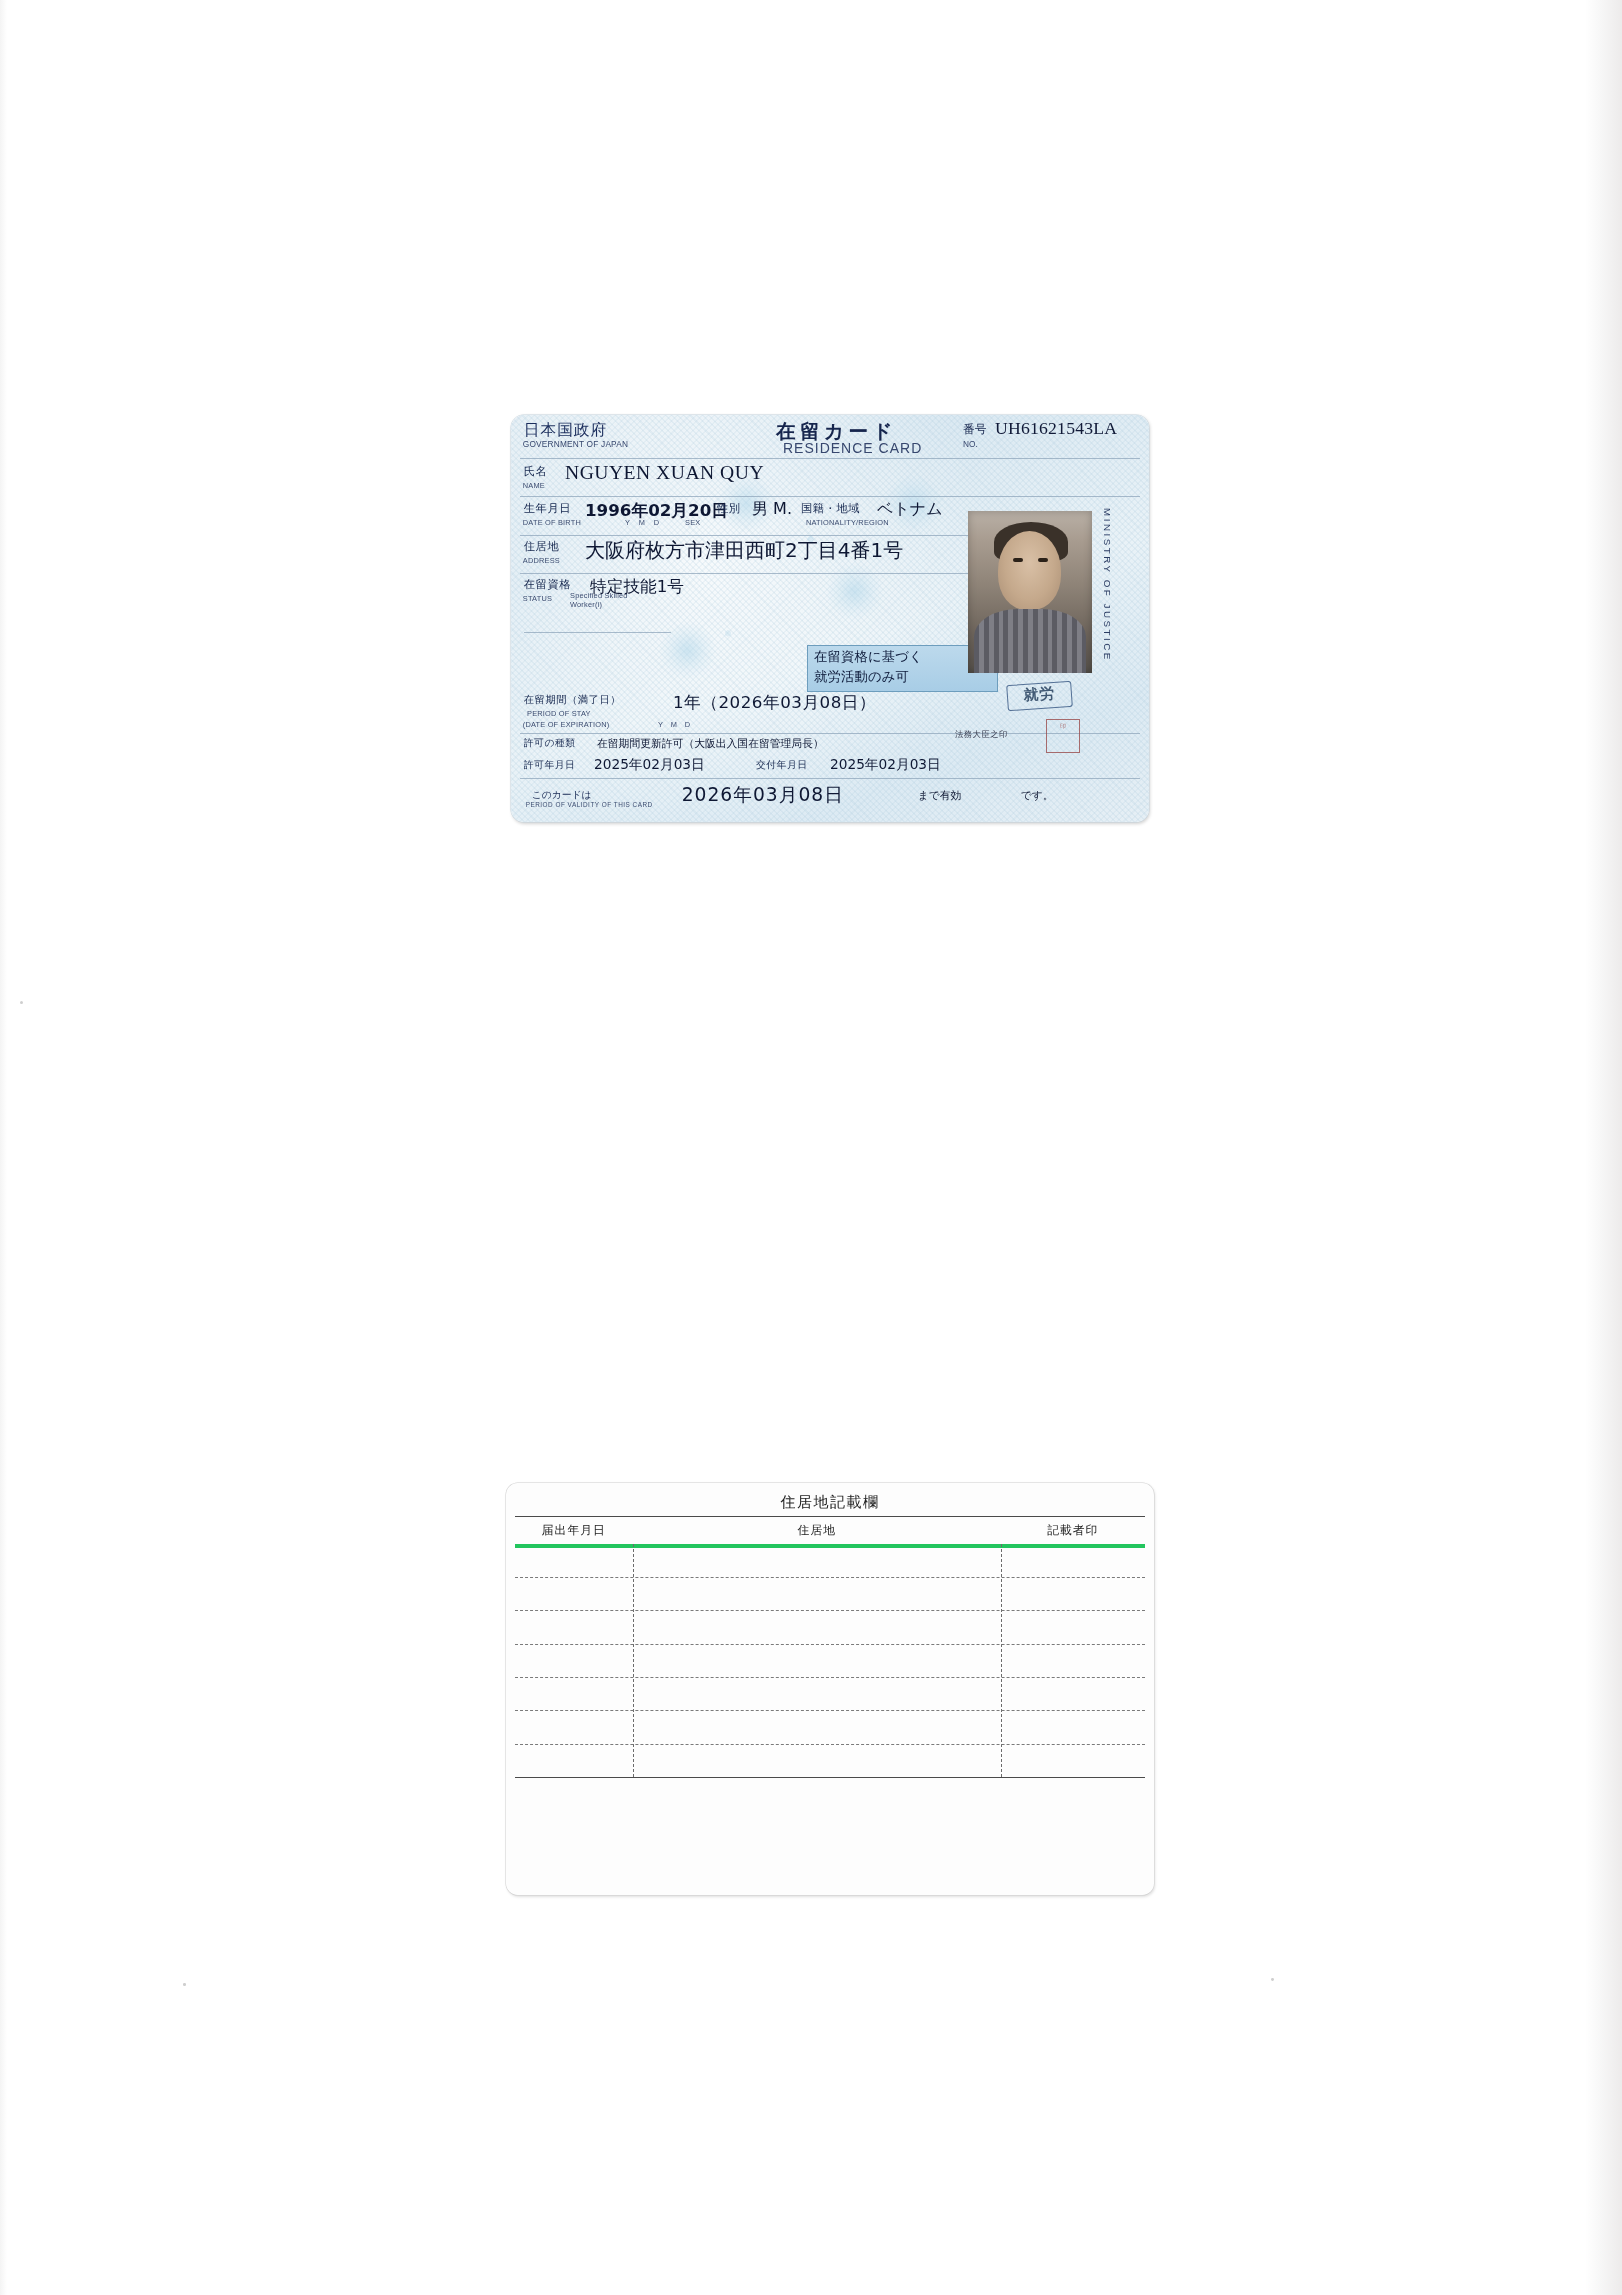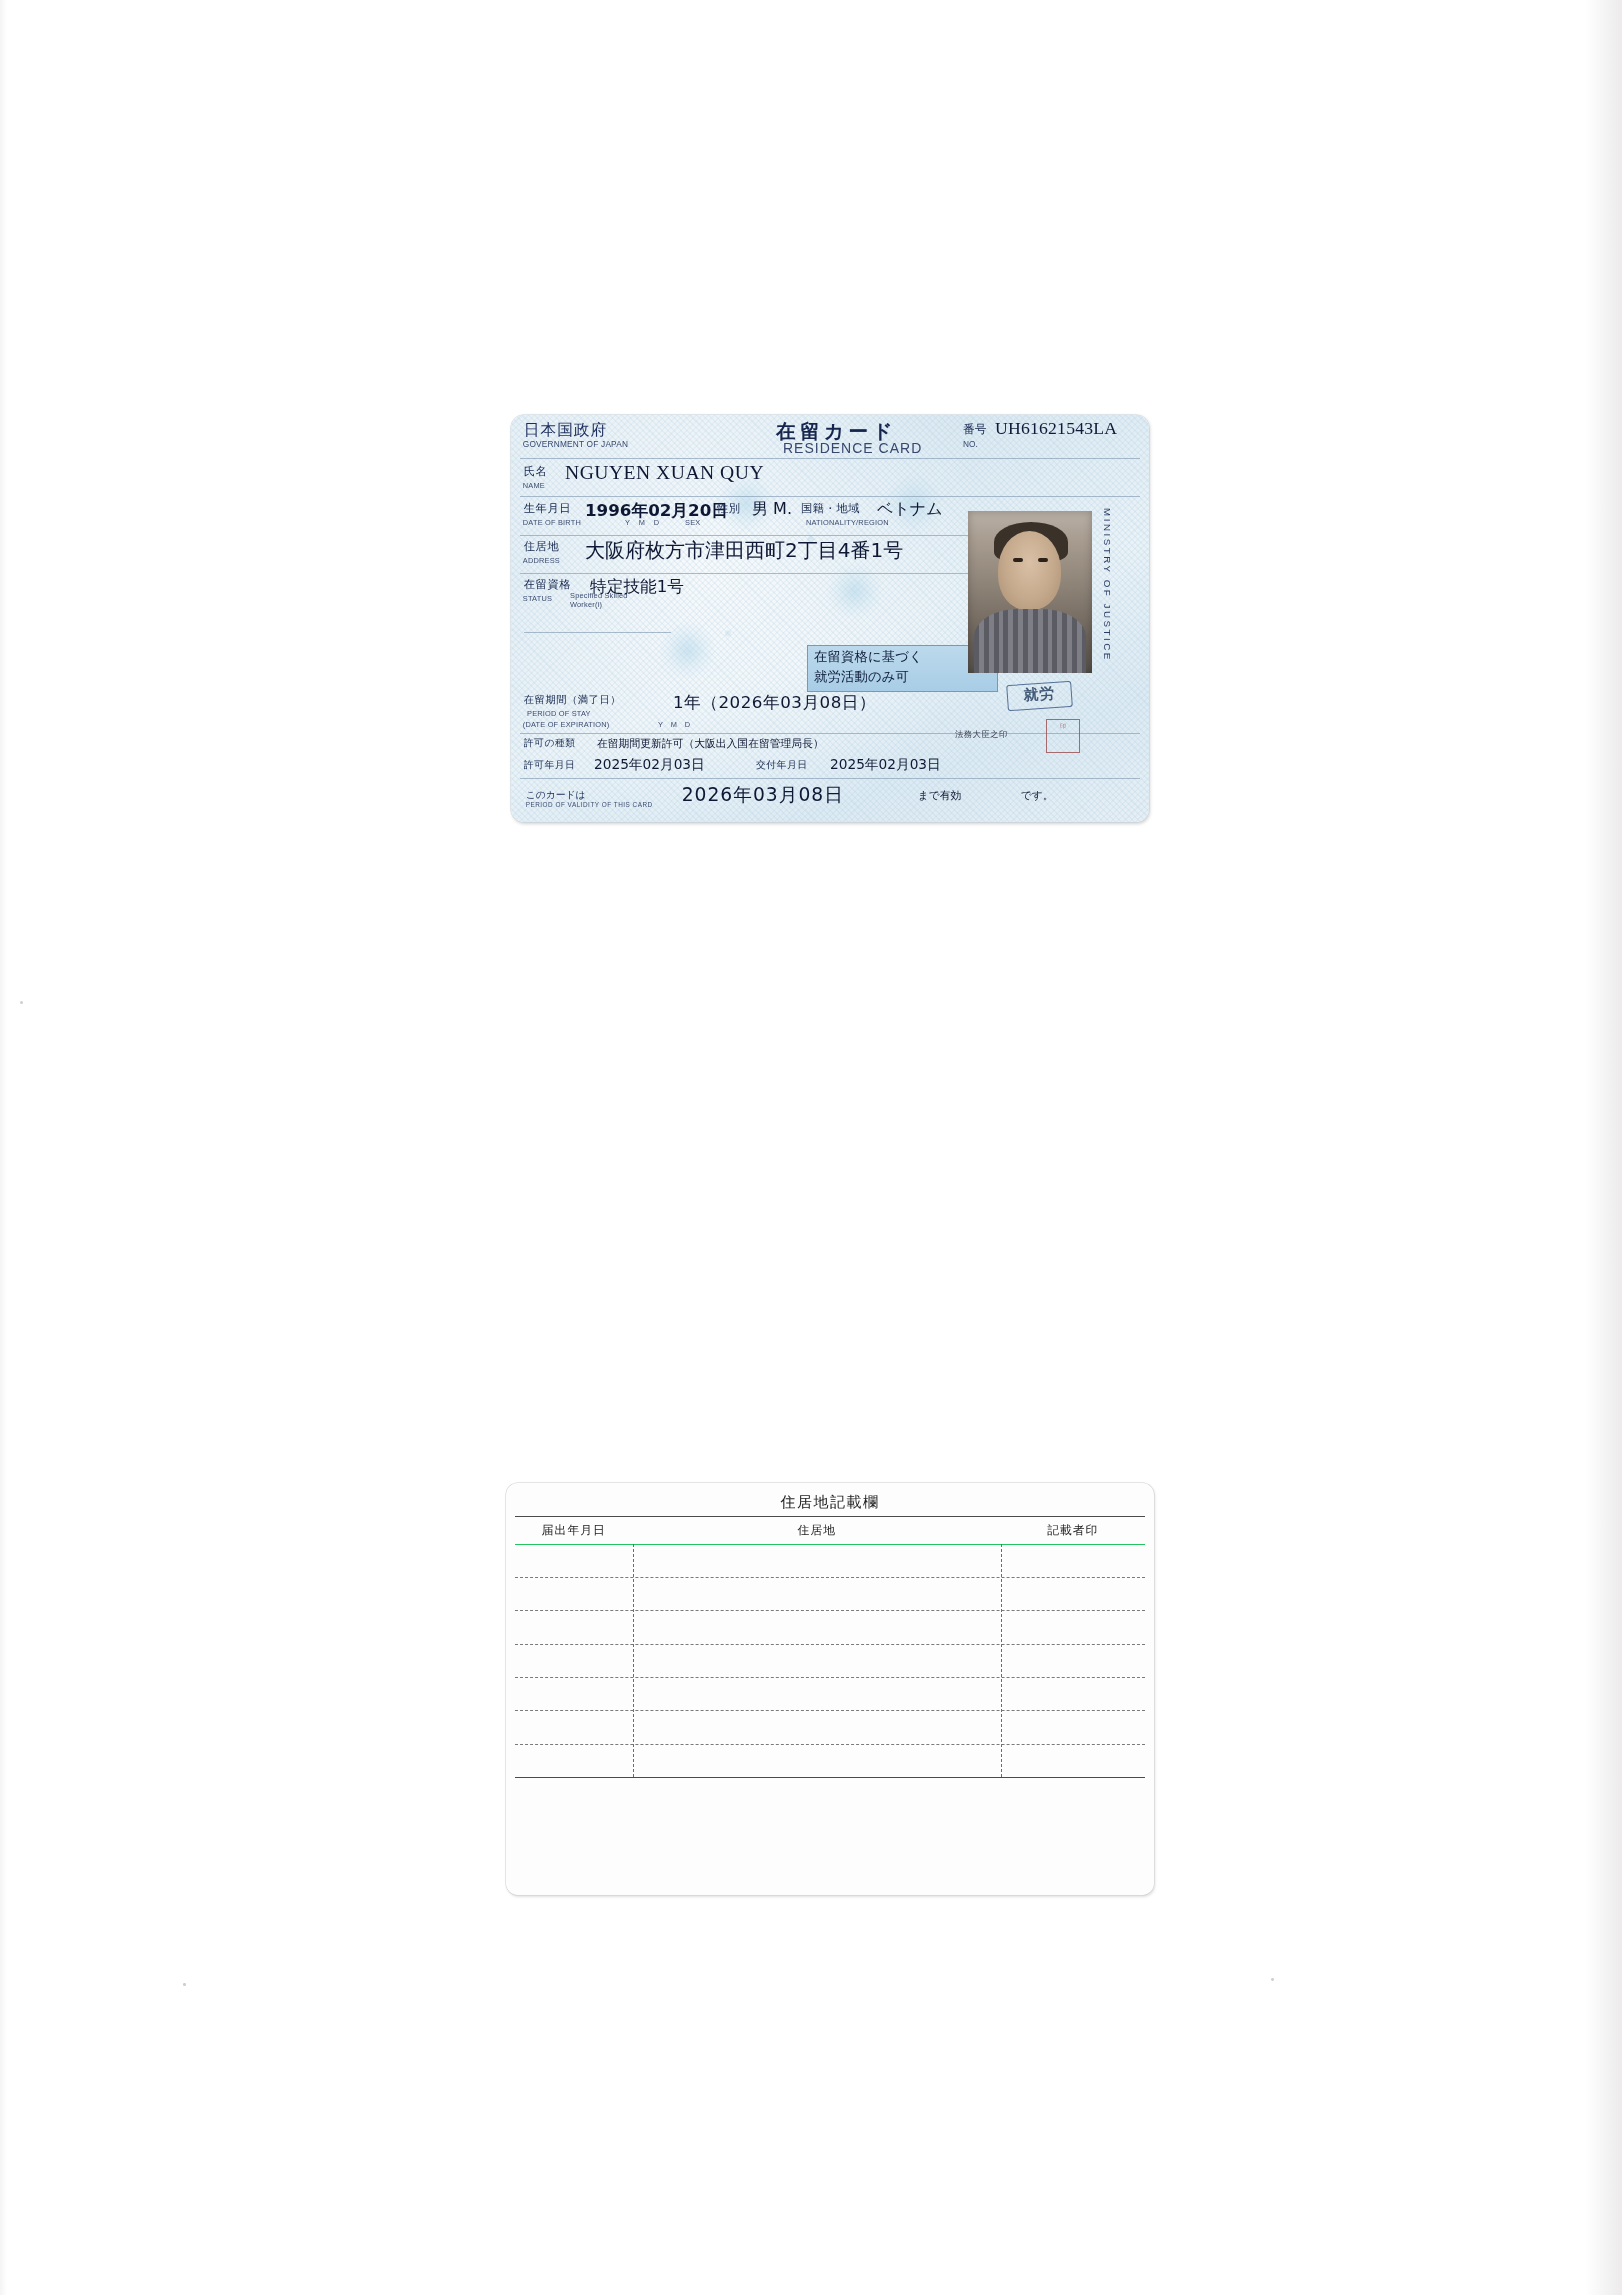"このカードは" .valid-label-ja { left: 1px -> 7px }
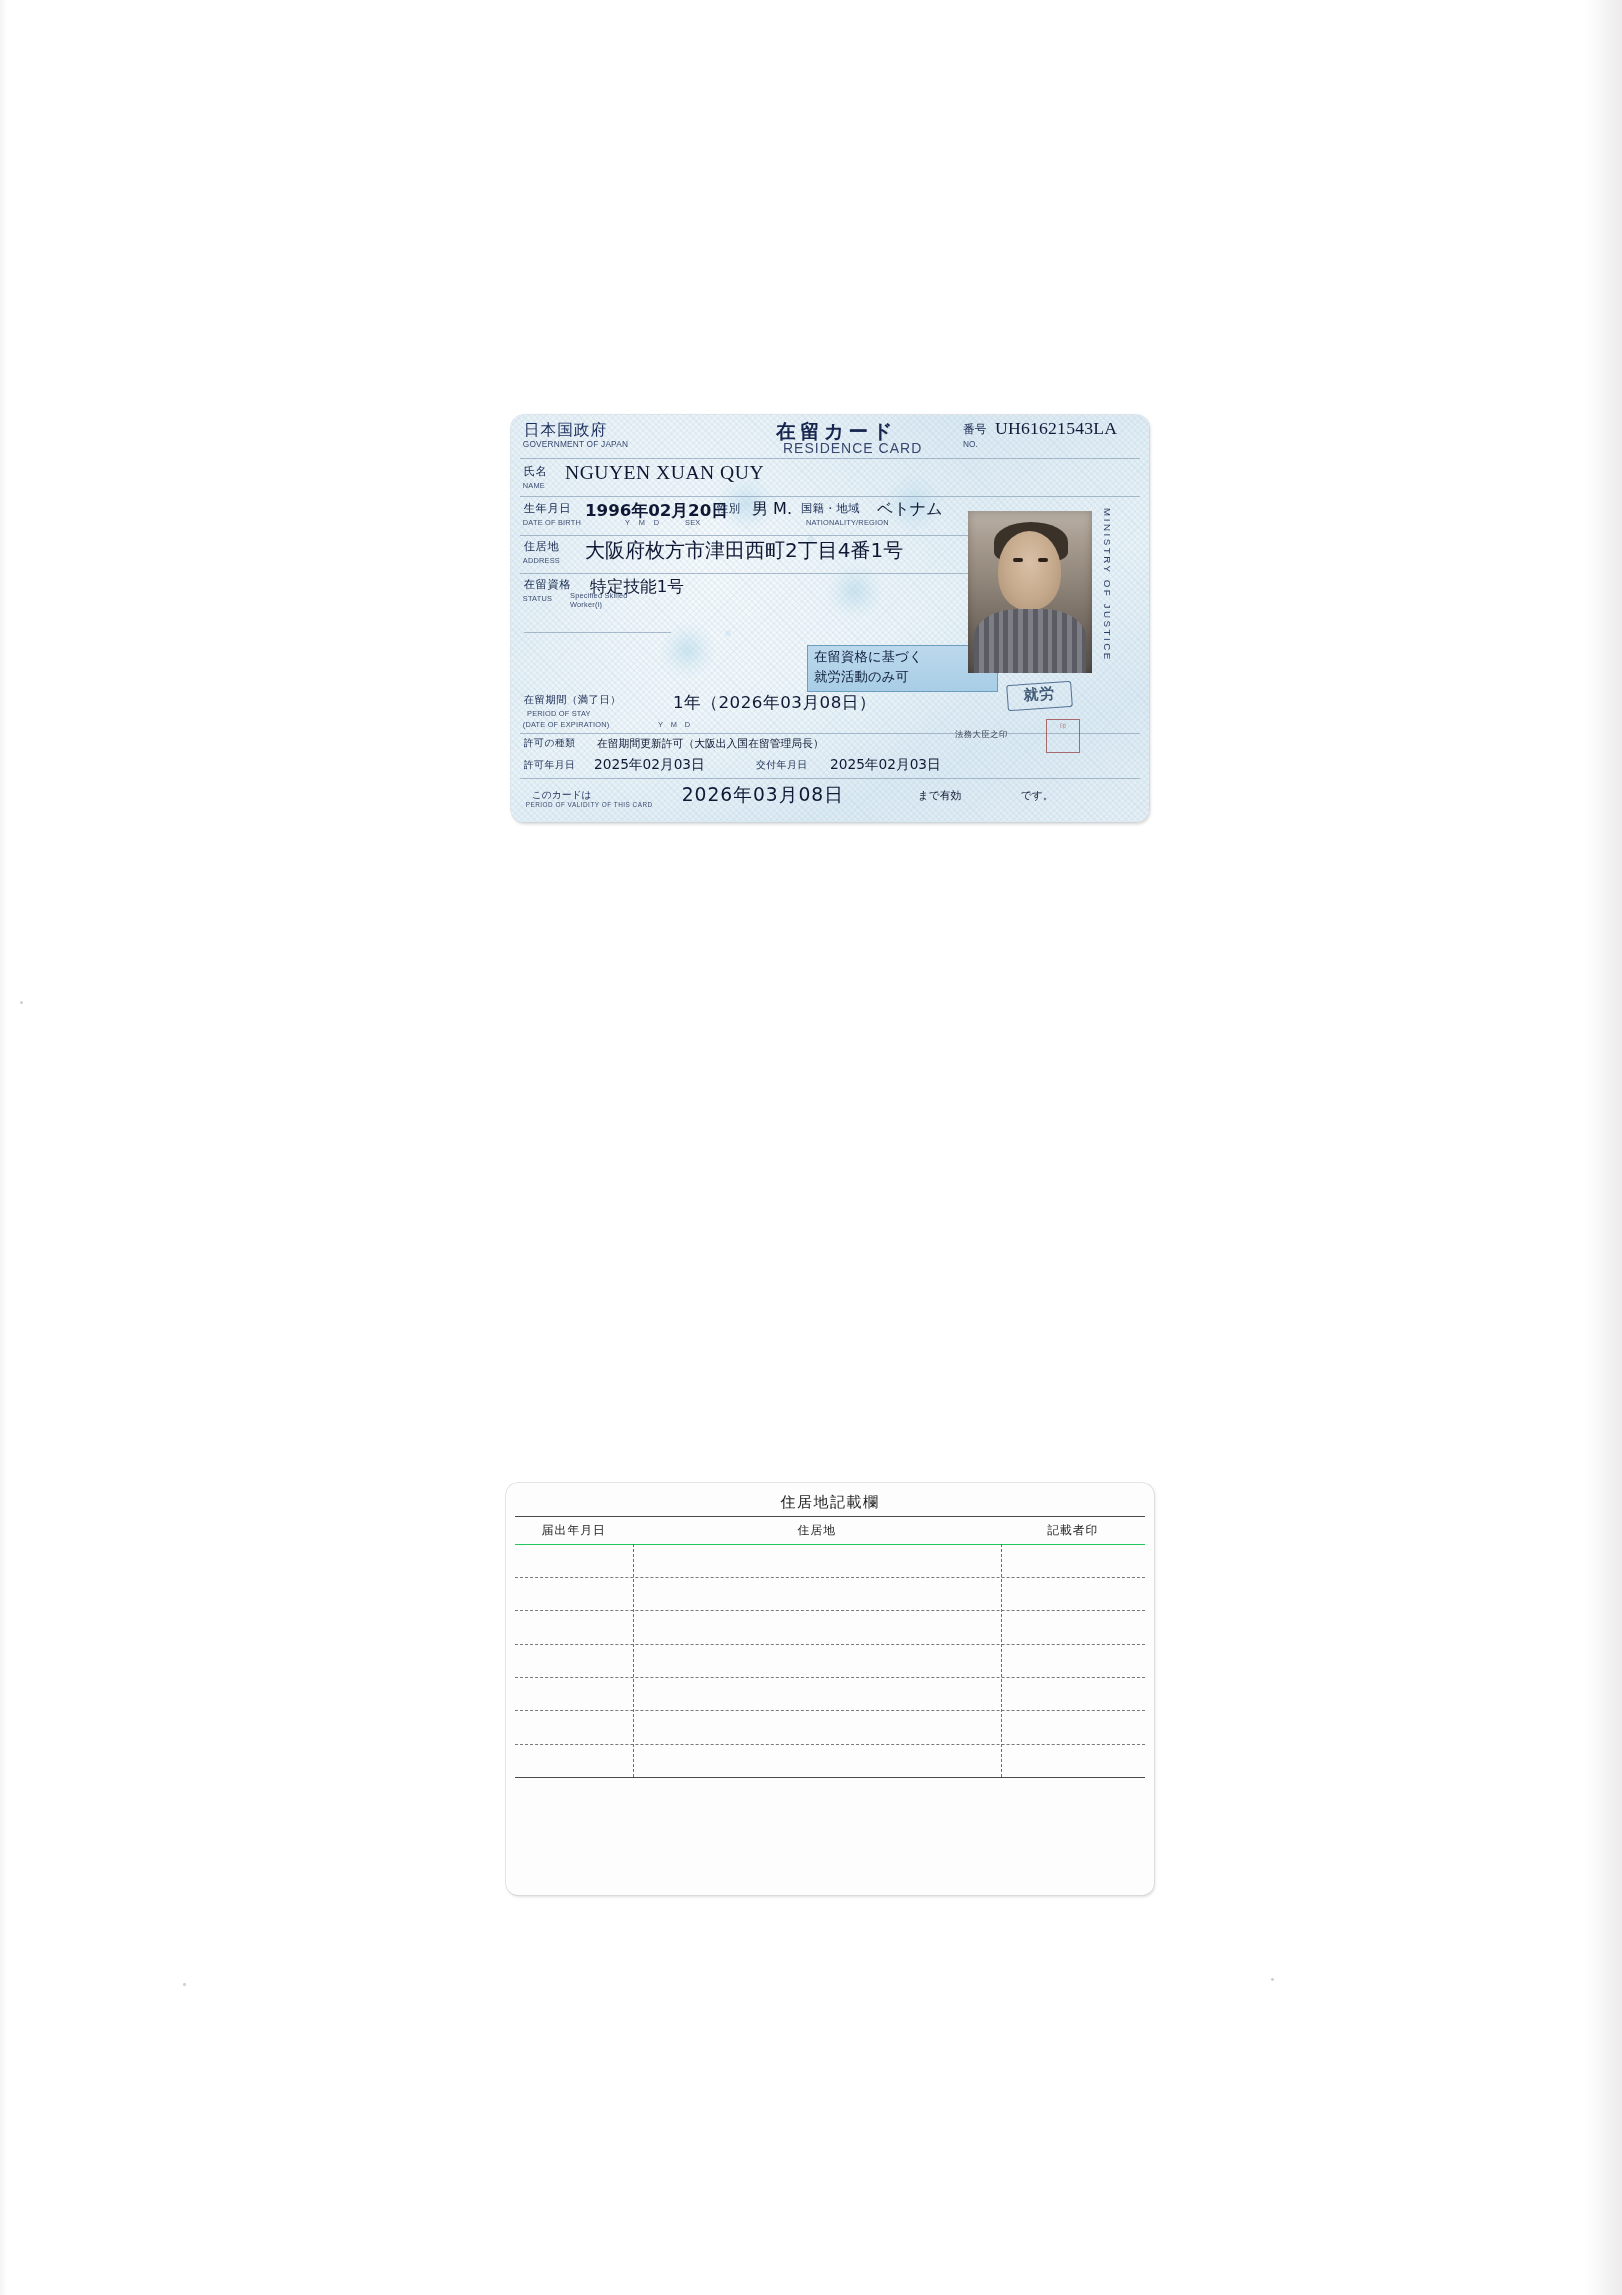"届出年月日" .bt-headrow { border-bottom: 1px solid #22c55e -> 4px solid #22c55e }
